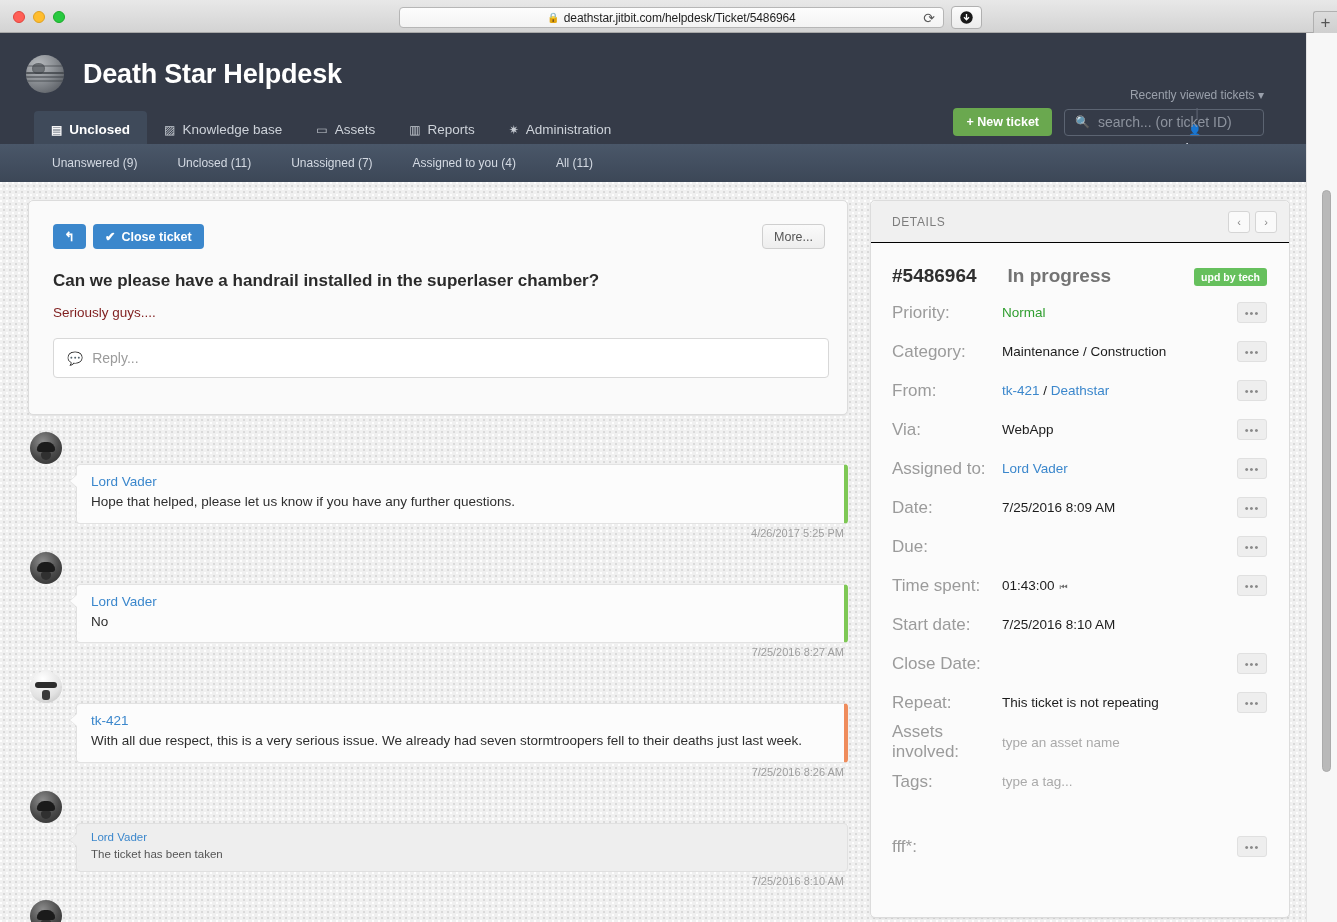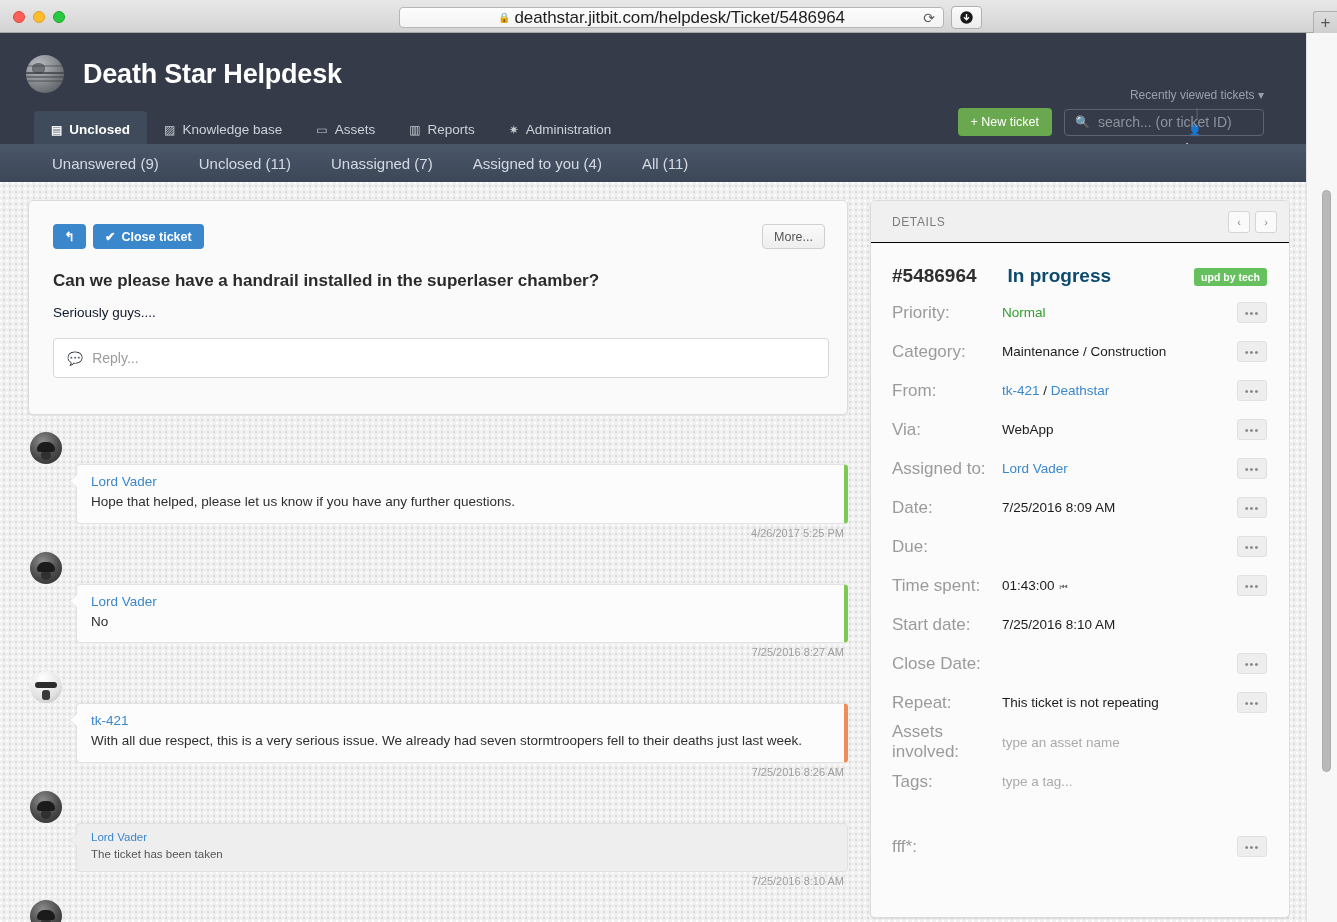"deathstar.jitbit.com/helpdesk/Ticket/548" #url-text { font-size: 17px -> 12px }
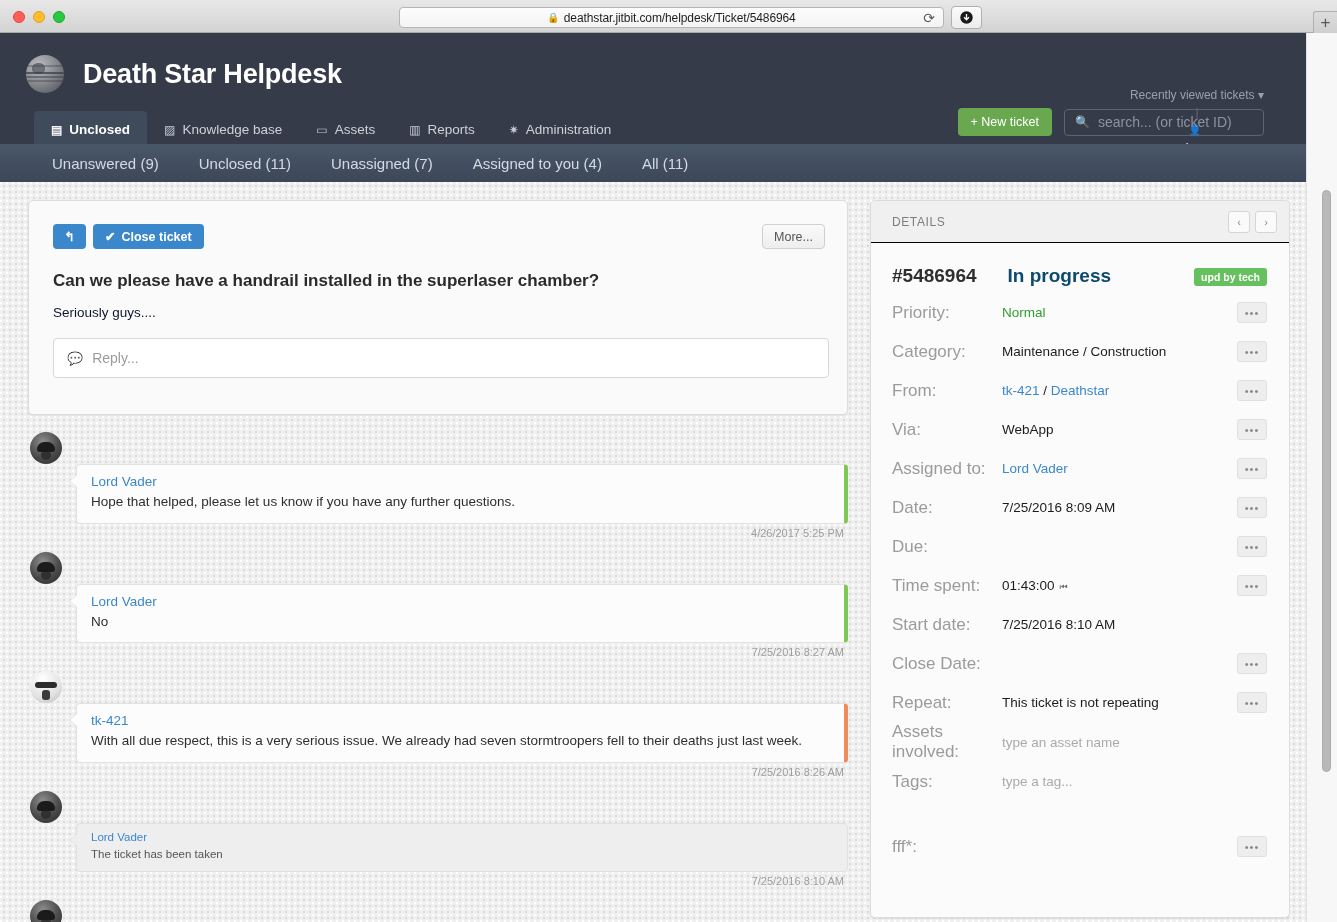"+ New ticket" div { font-weight: normal -> bold }
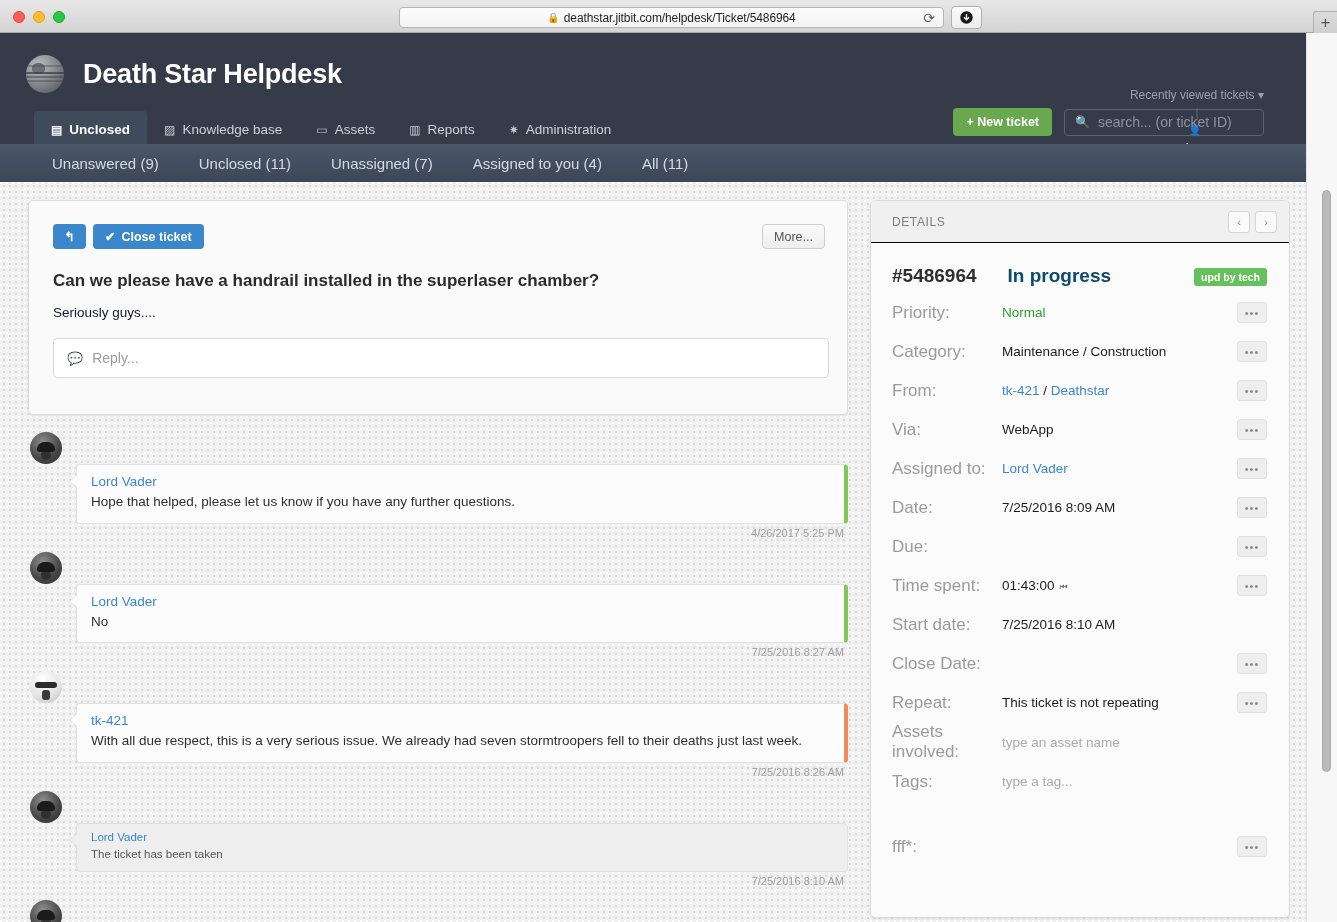"Unanswered (9)" .subnav-item { font-size: 15px -> 12px }
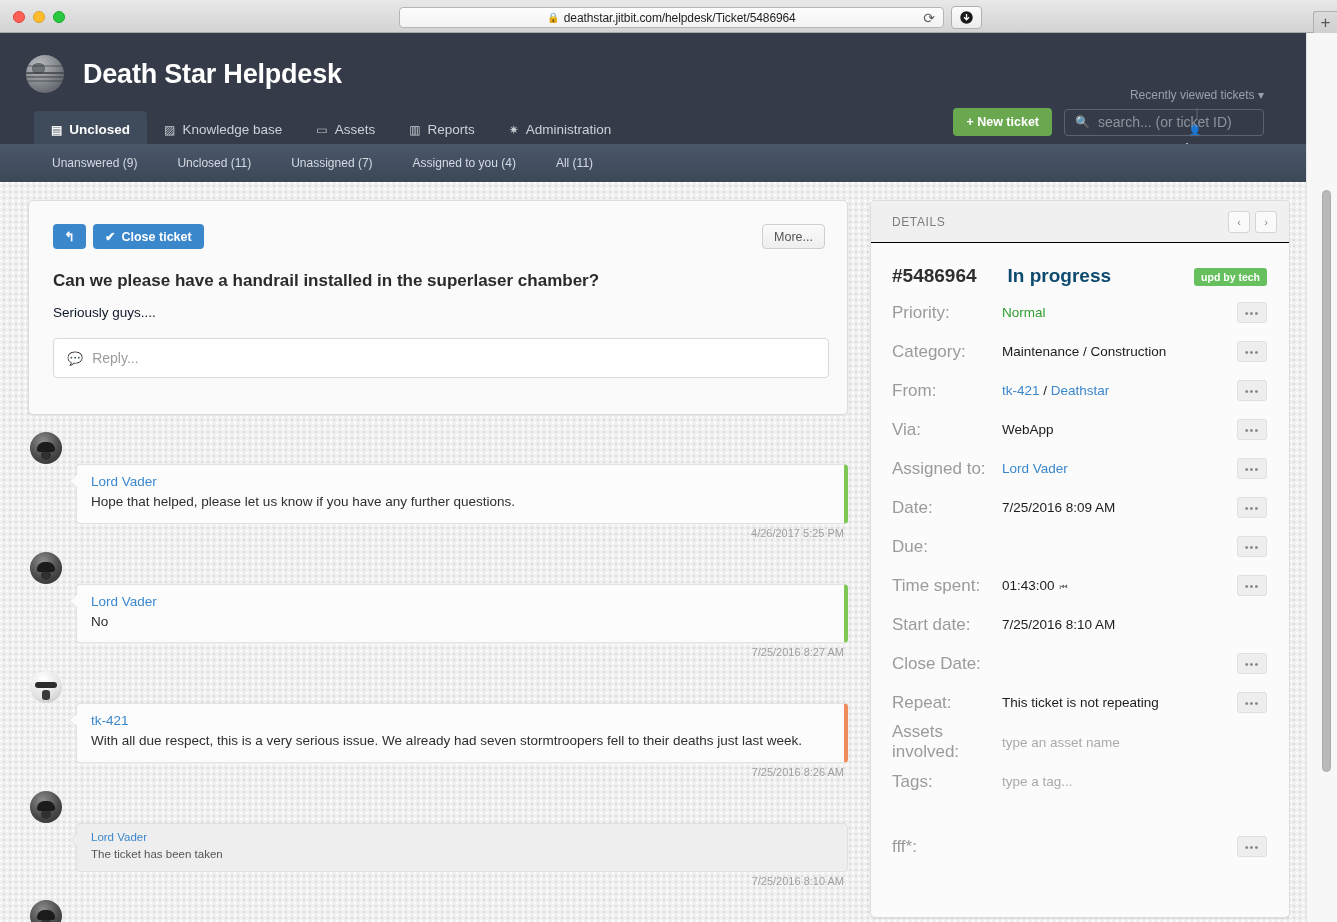"In progress" #ticket-status { color: #0c4a6e -> #737373 }
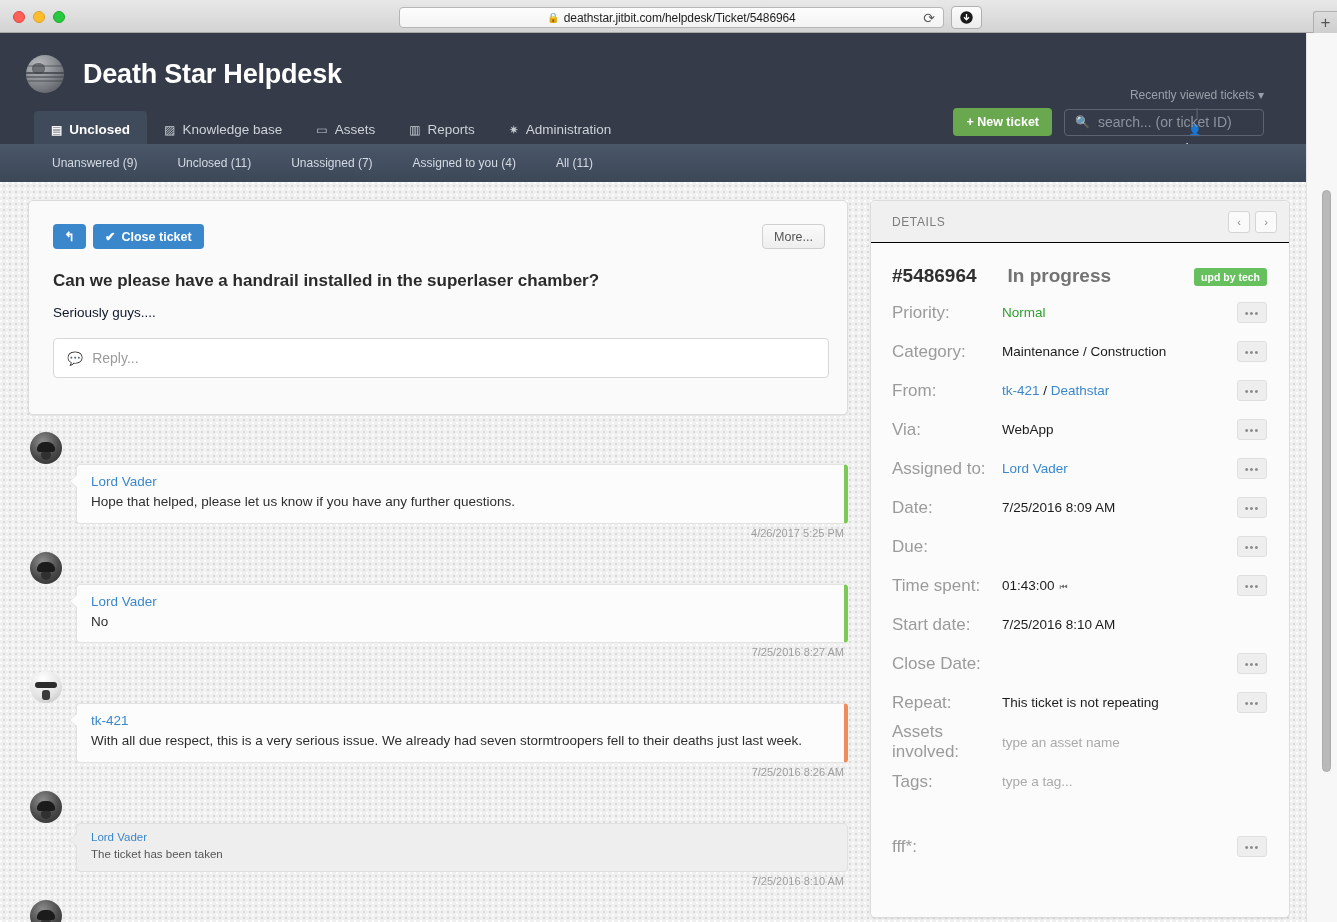"Seriously guys...." #ticket-body { color: #0f172a -> #7f1d1d }
